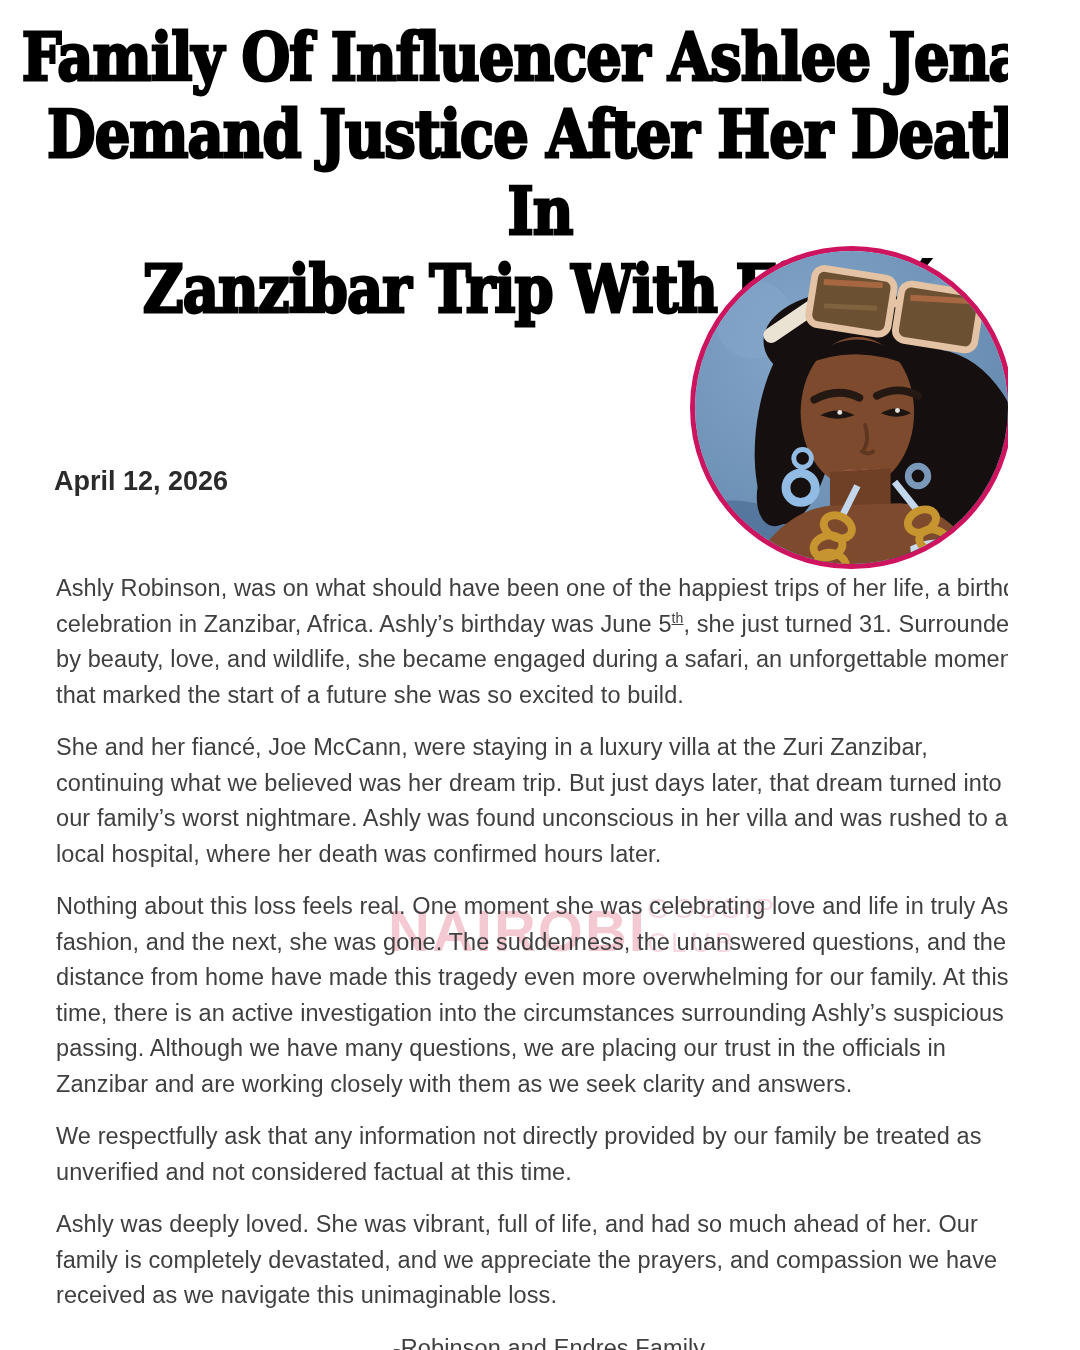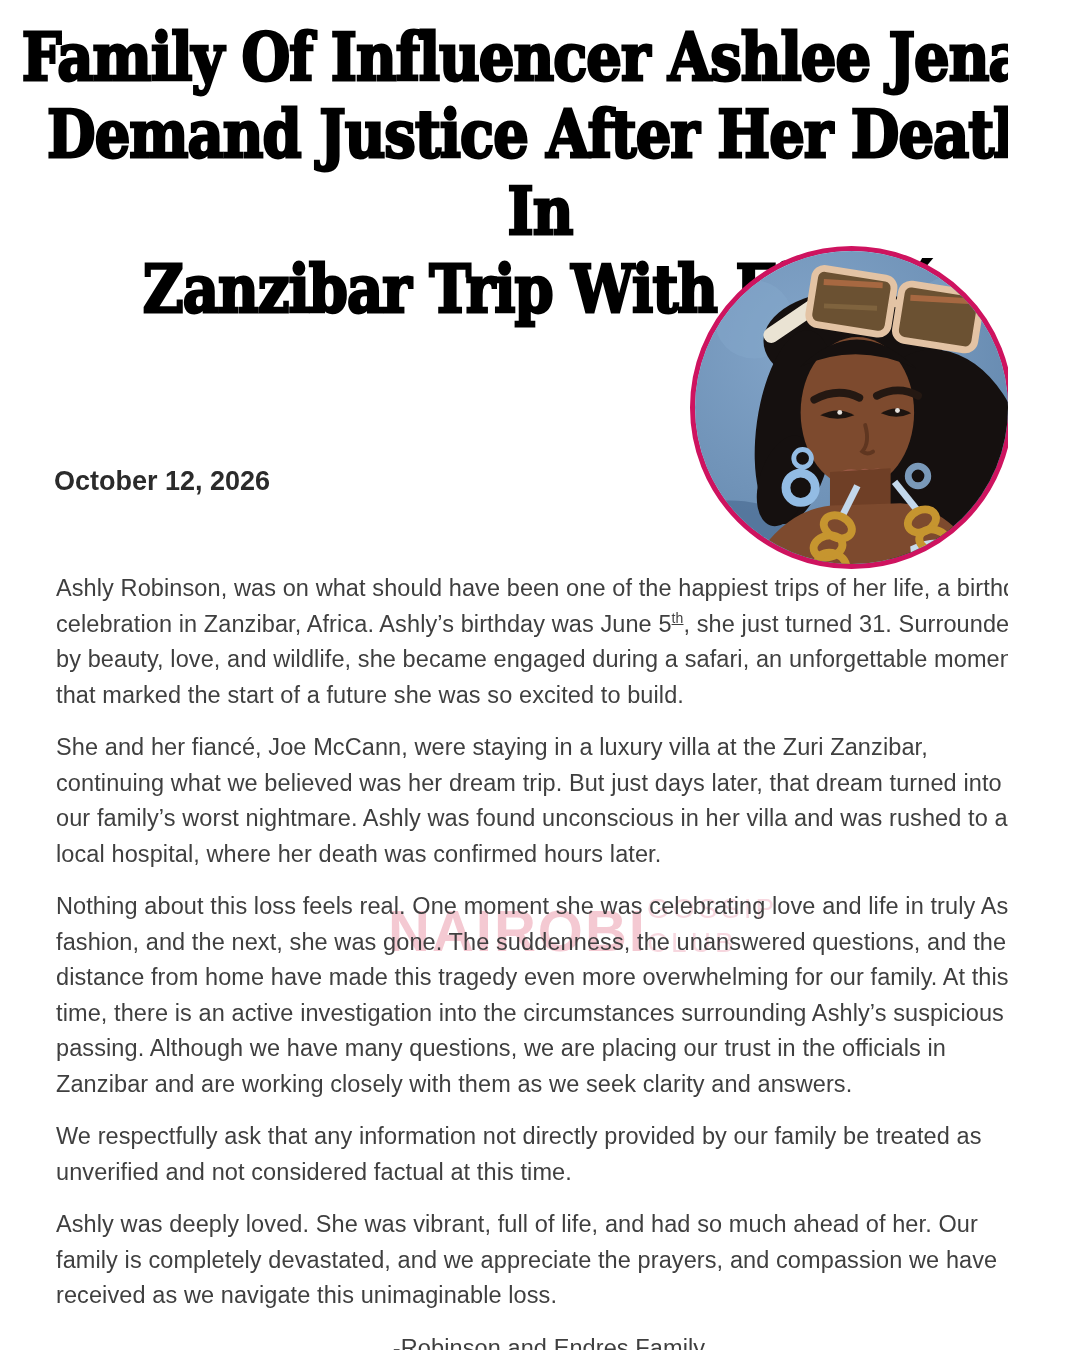"October 12, 2026" div.date { text: October -> April }
